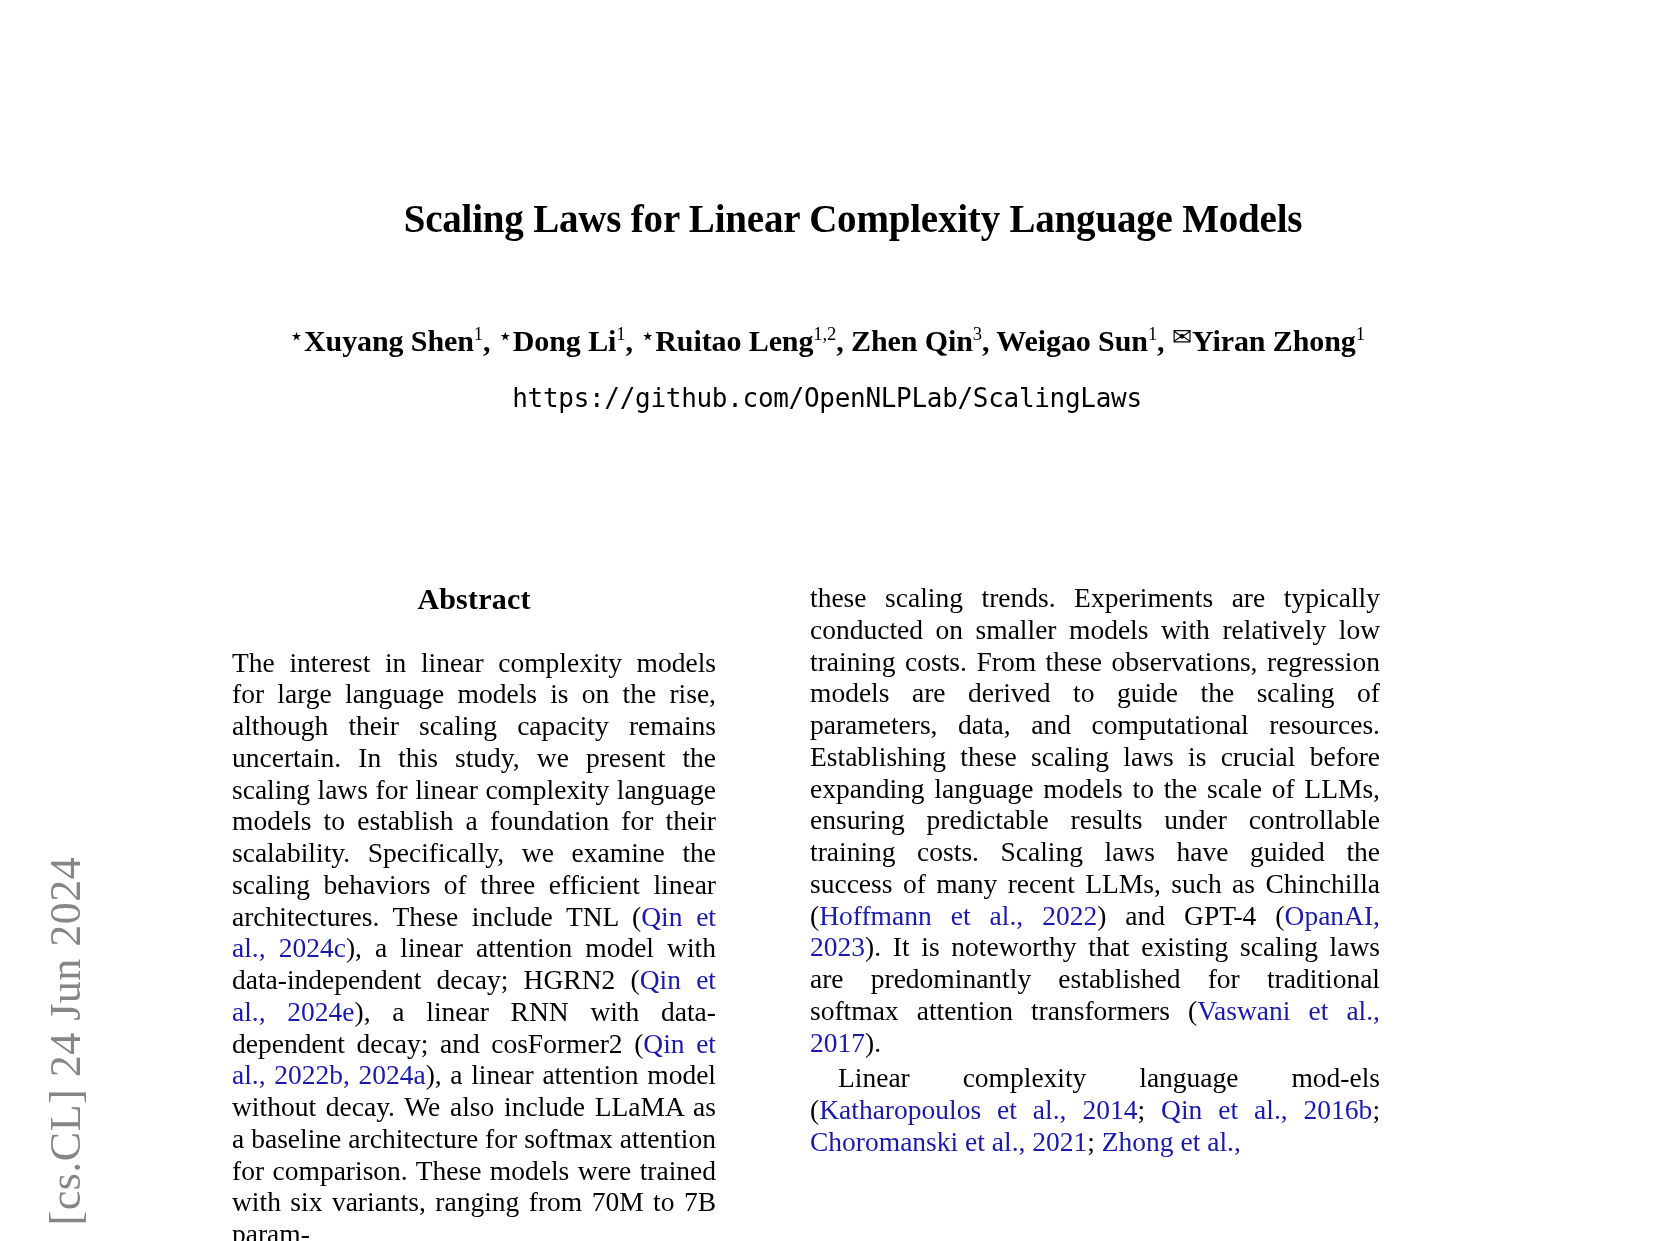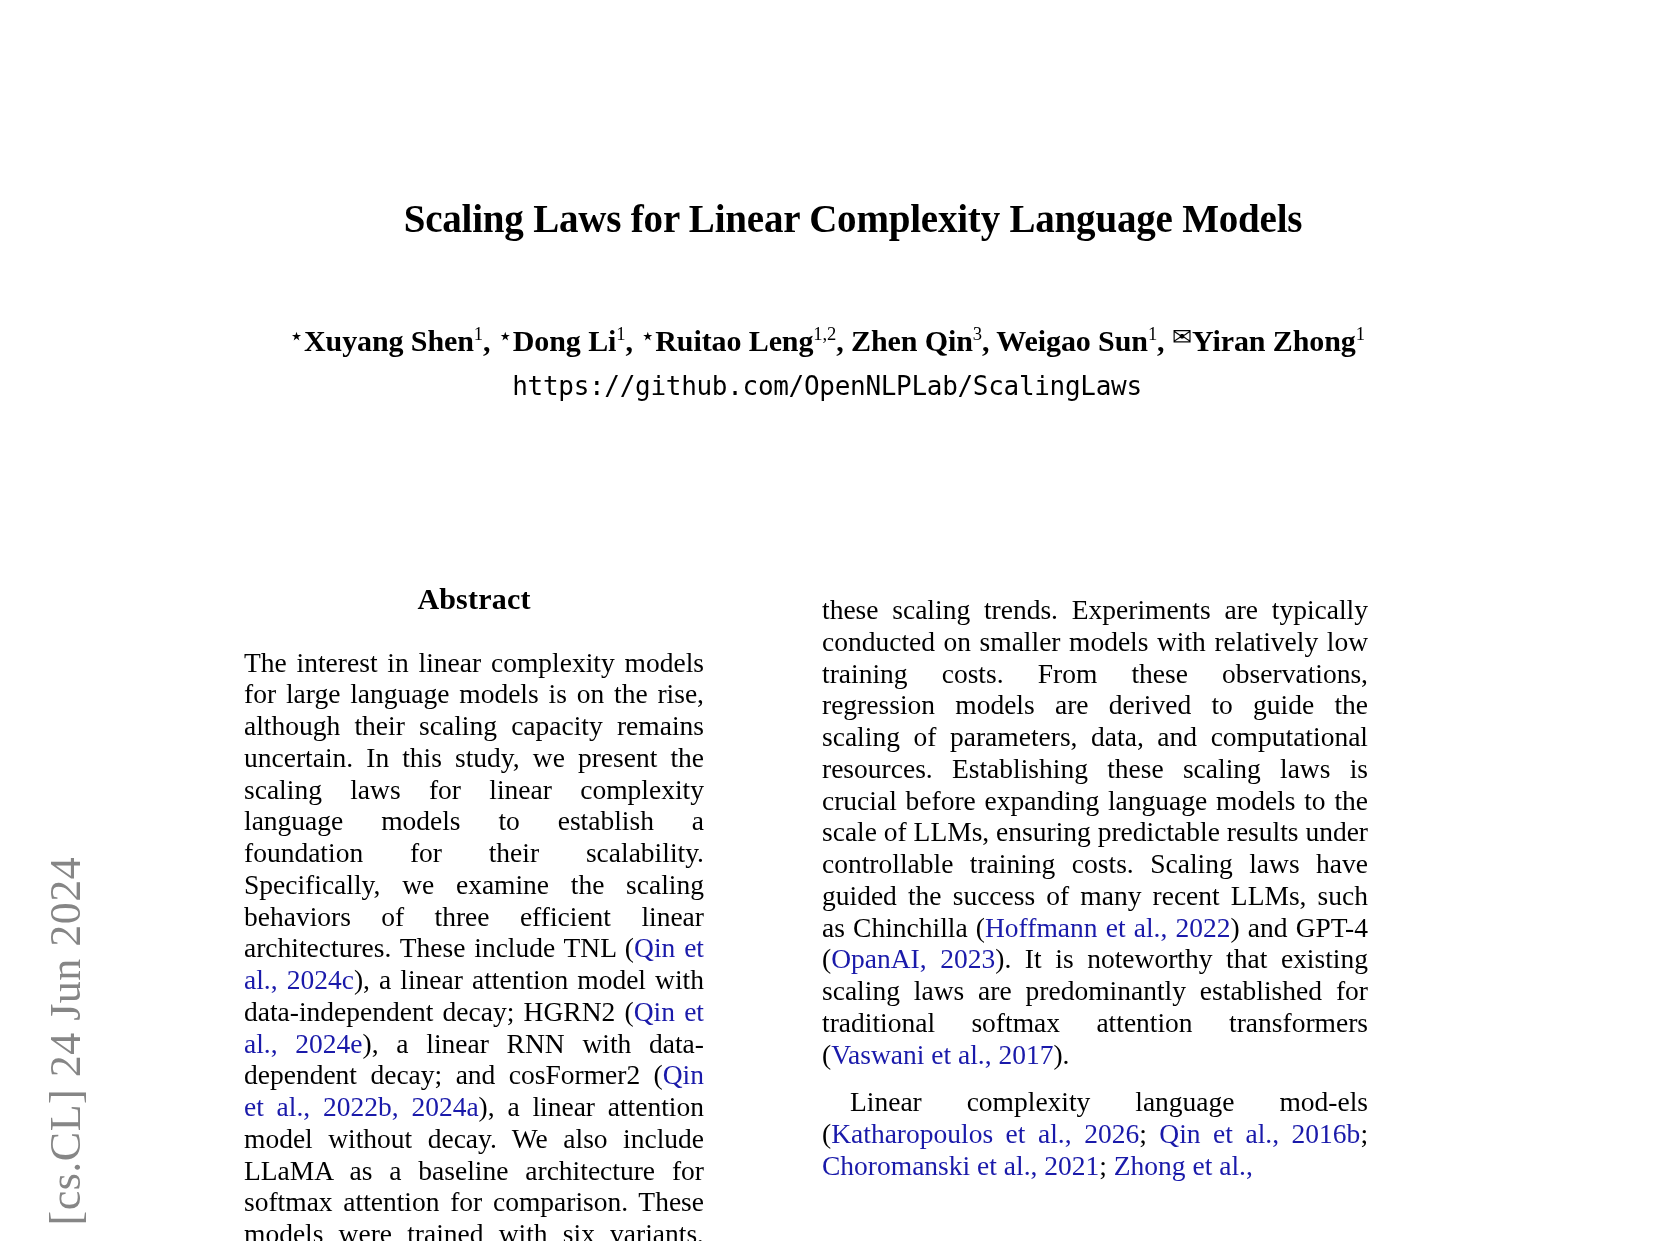"https://github.com/OpenNLPLab/ScalingLaw" .url-line { margin-top: 12px -> 24px }
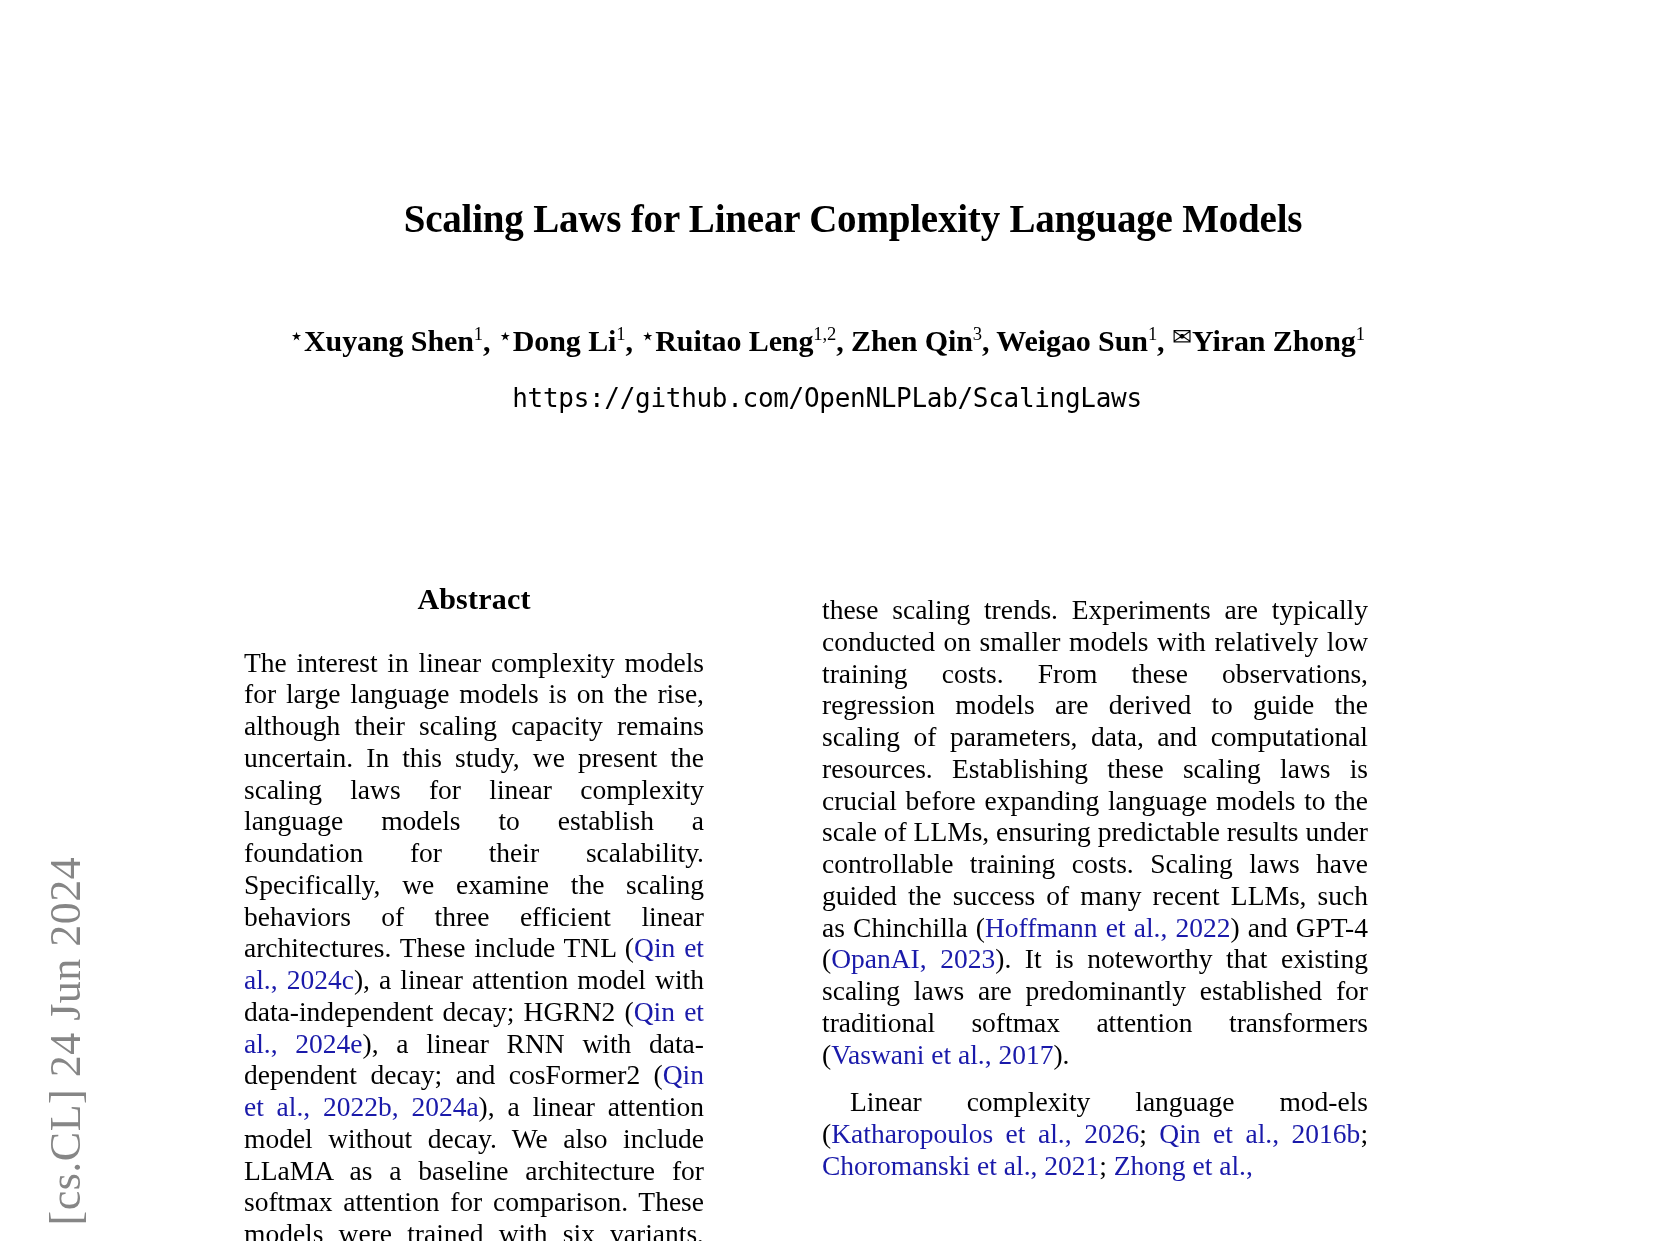"these scaling trends. Experiments are" p.body-para { margin: 16px -> 4px }
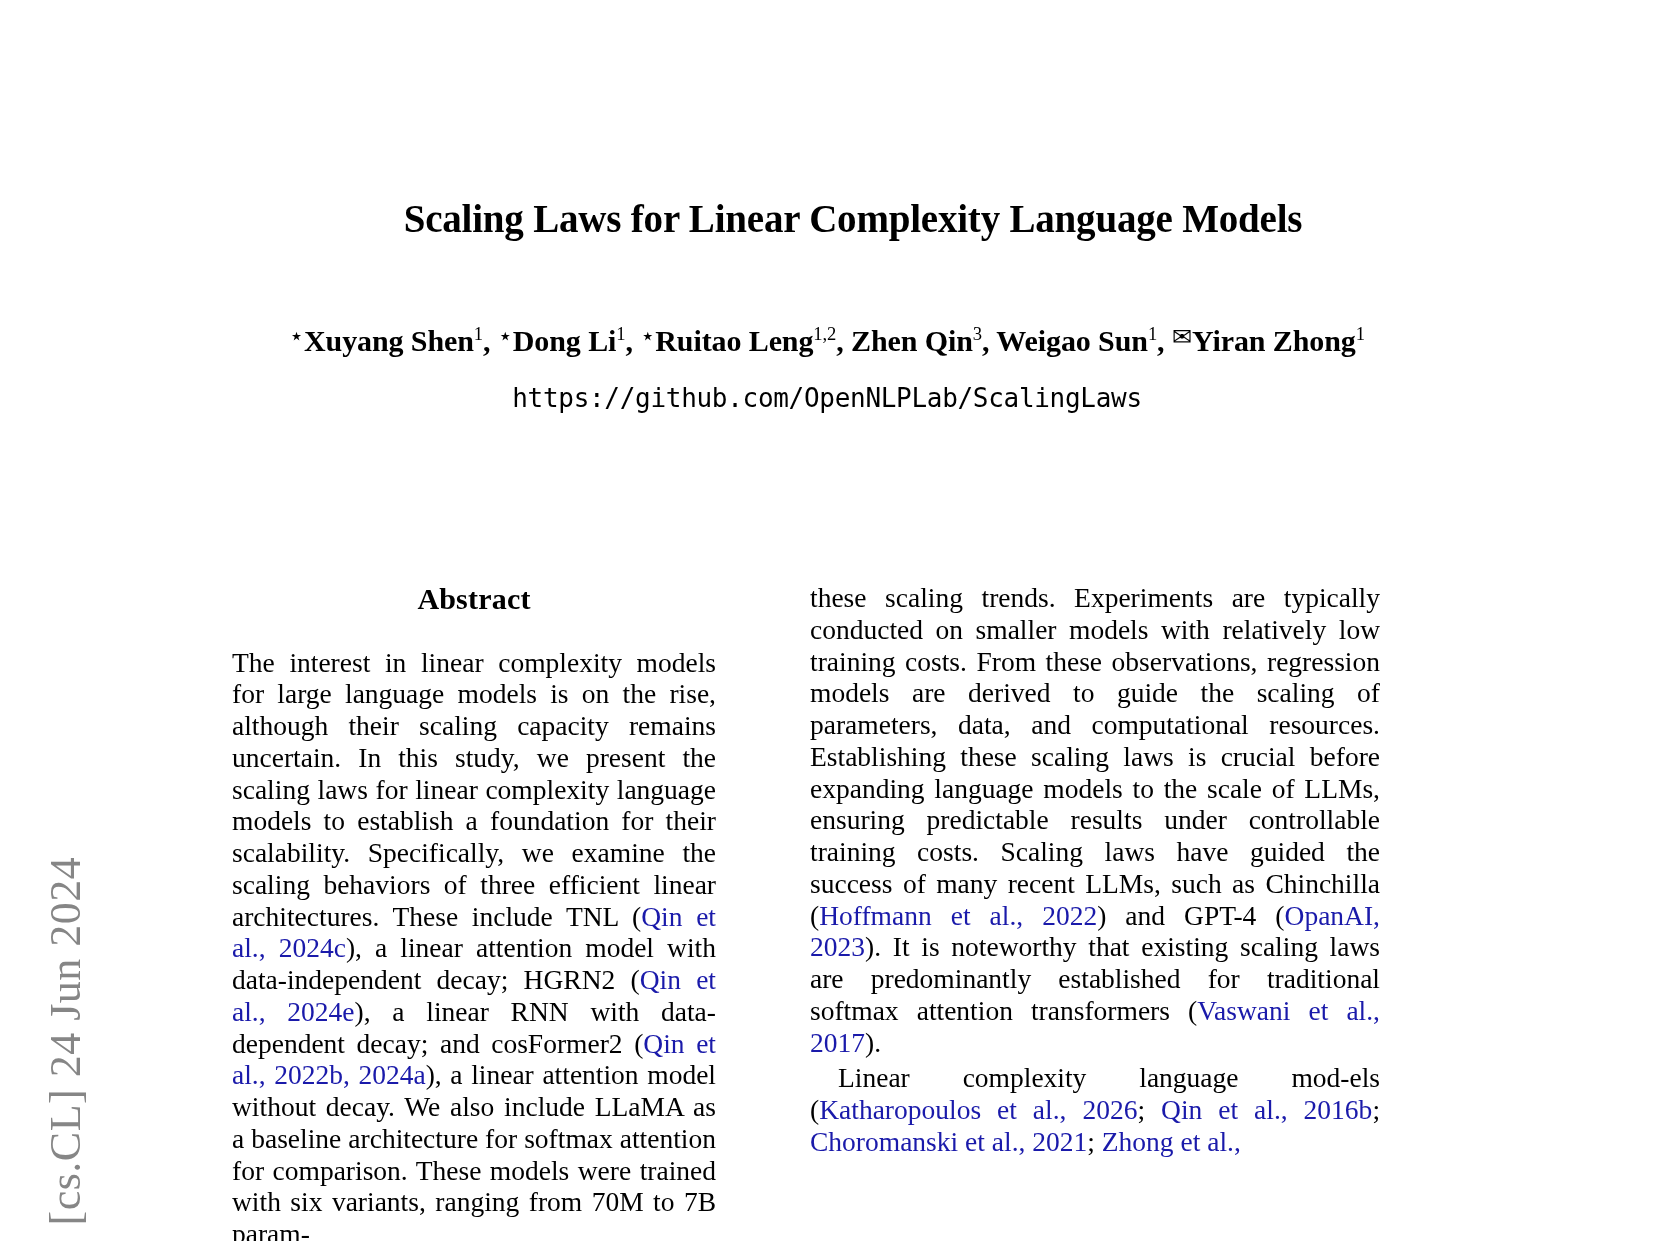"Katharopoulos et al., 2026" a.cite { text: 2026 -> 2014 }
